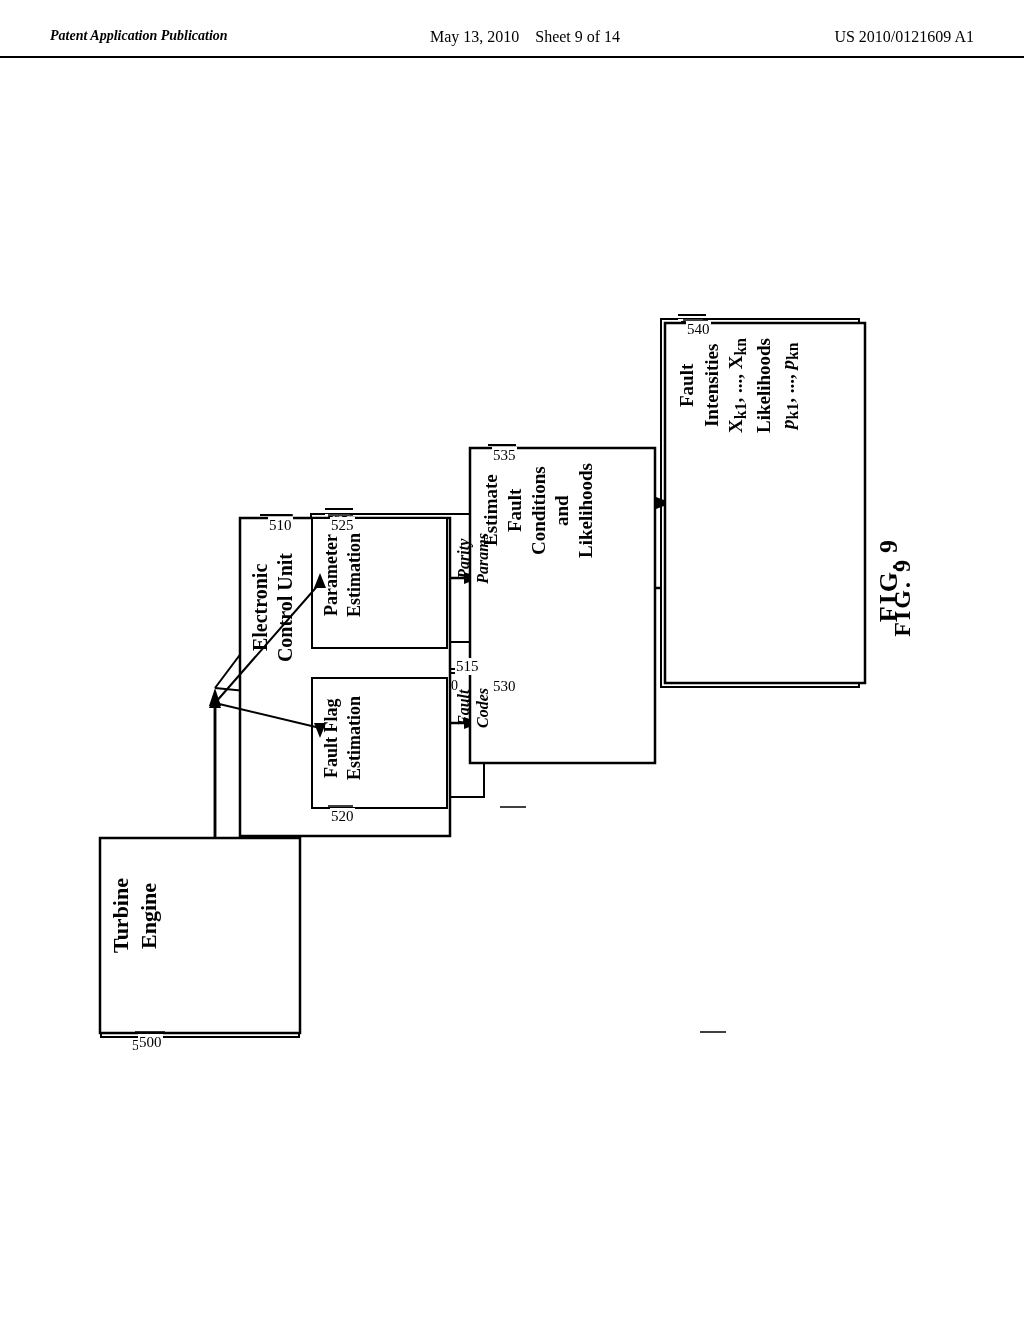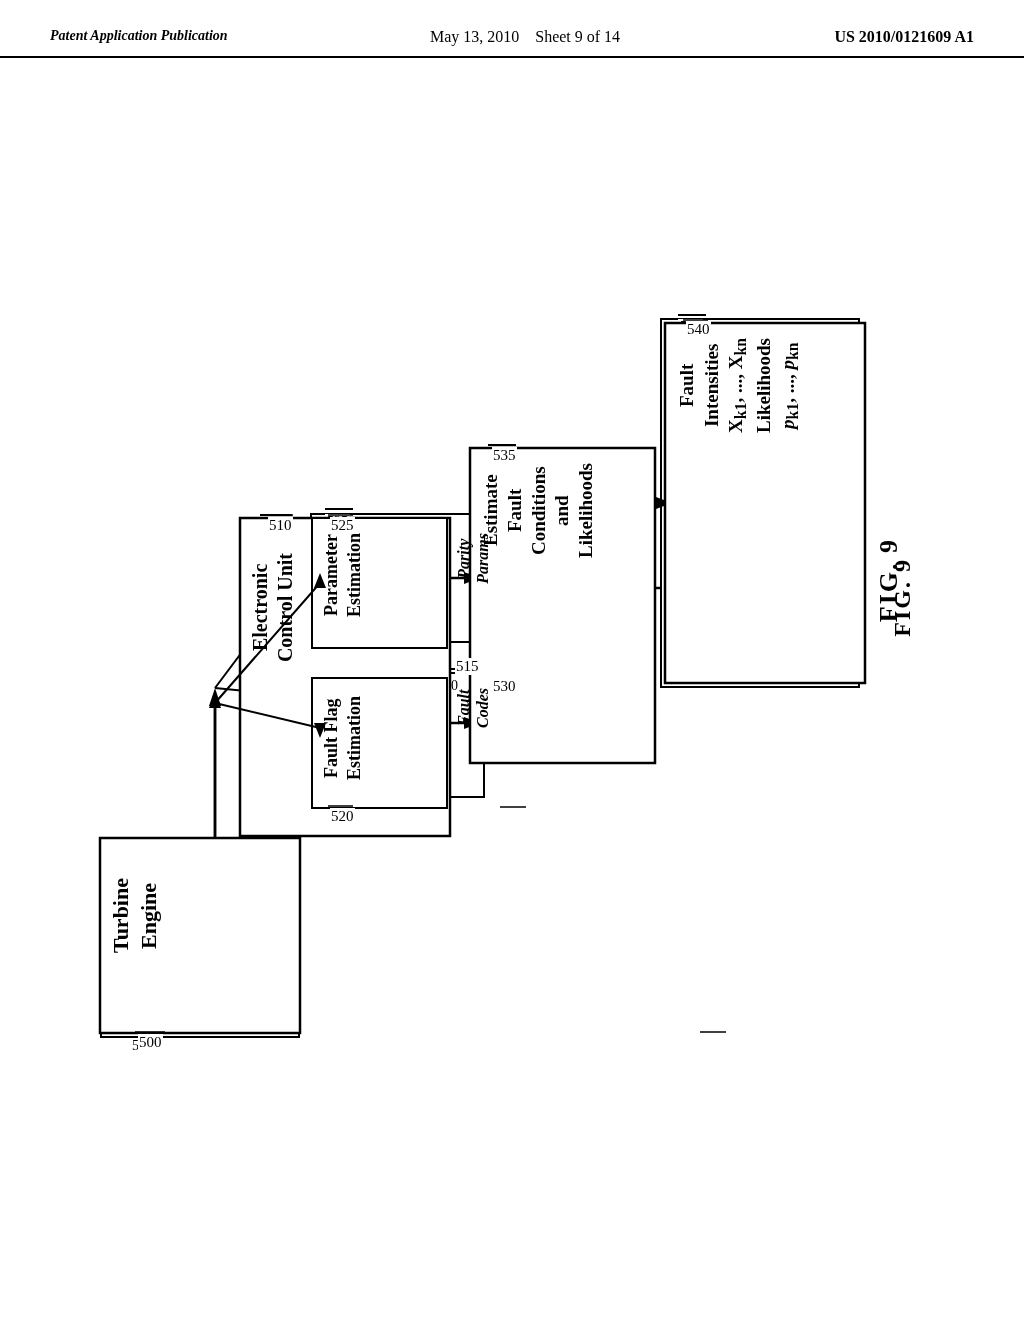"US 2010/0121609 A1" .header-right { font-weight: bold -> normal }
